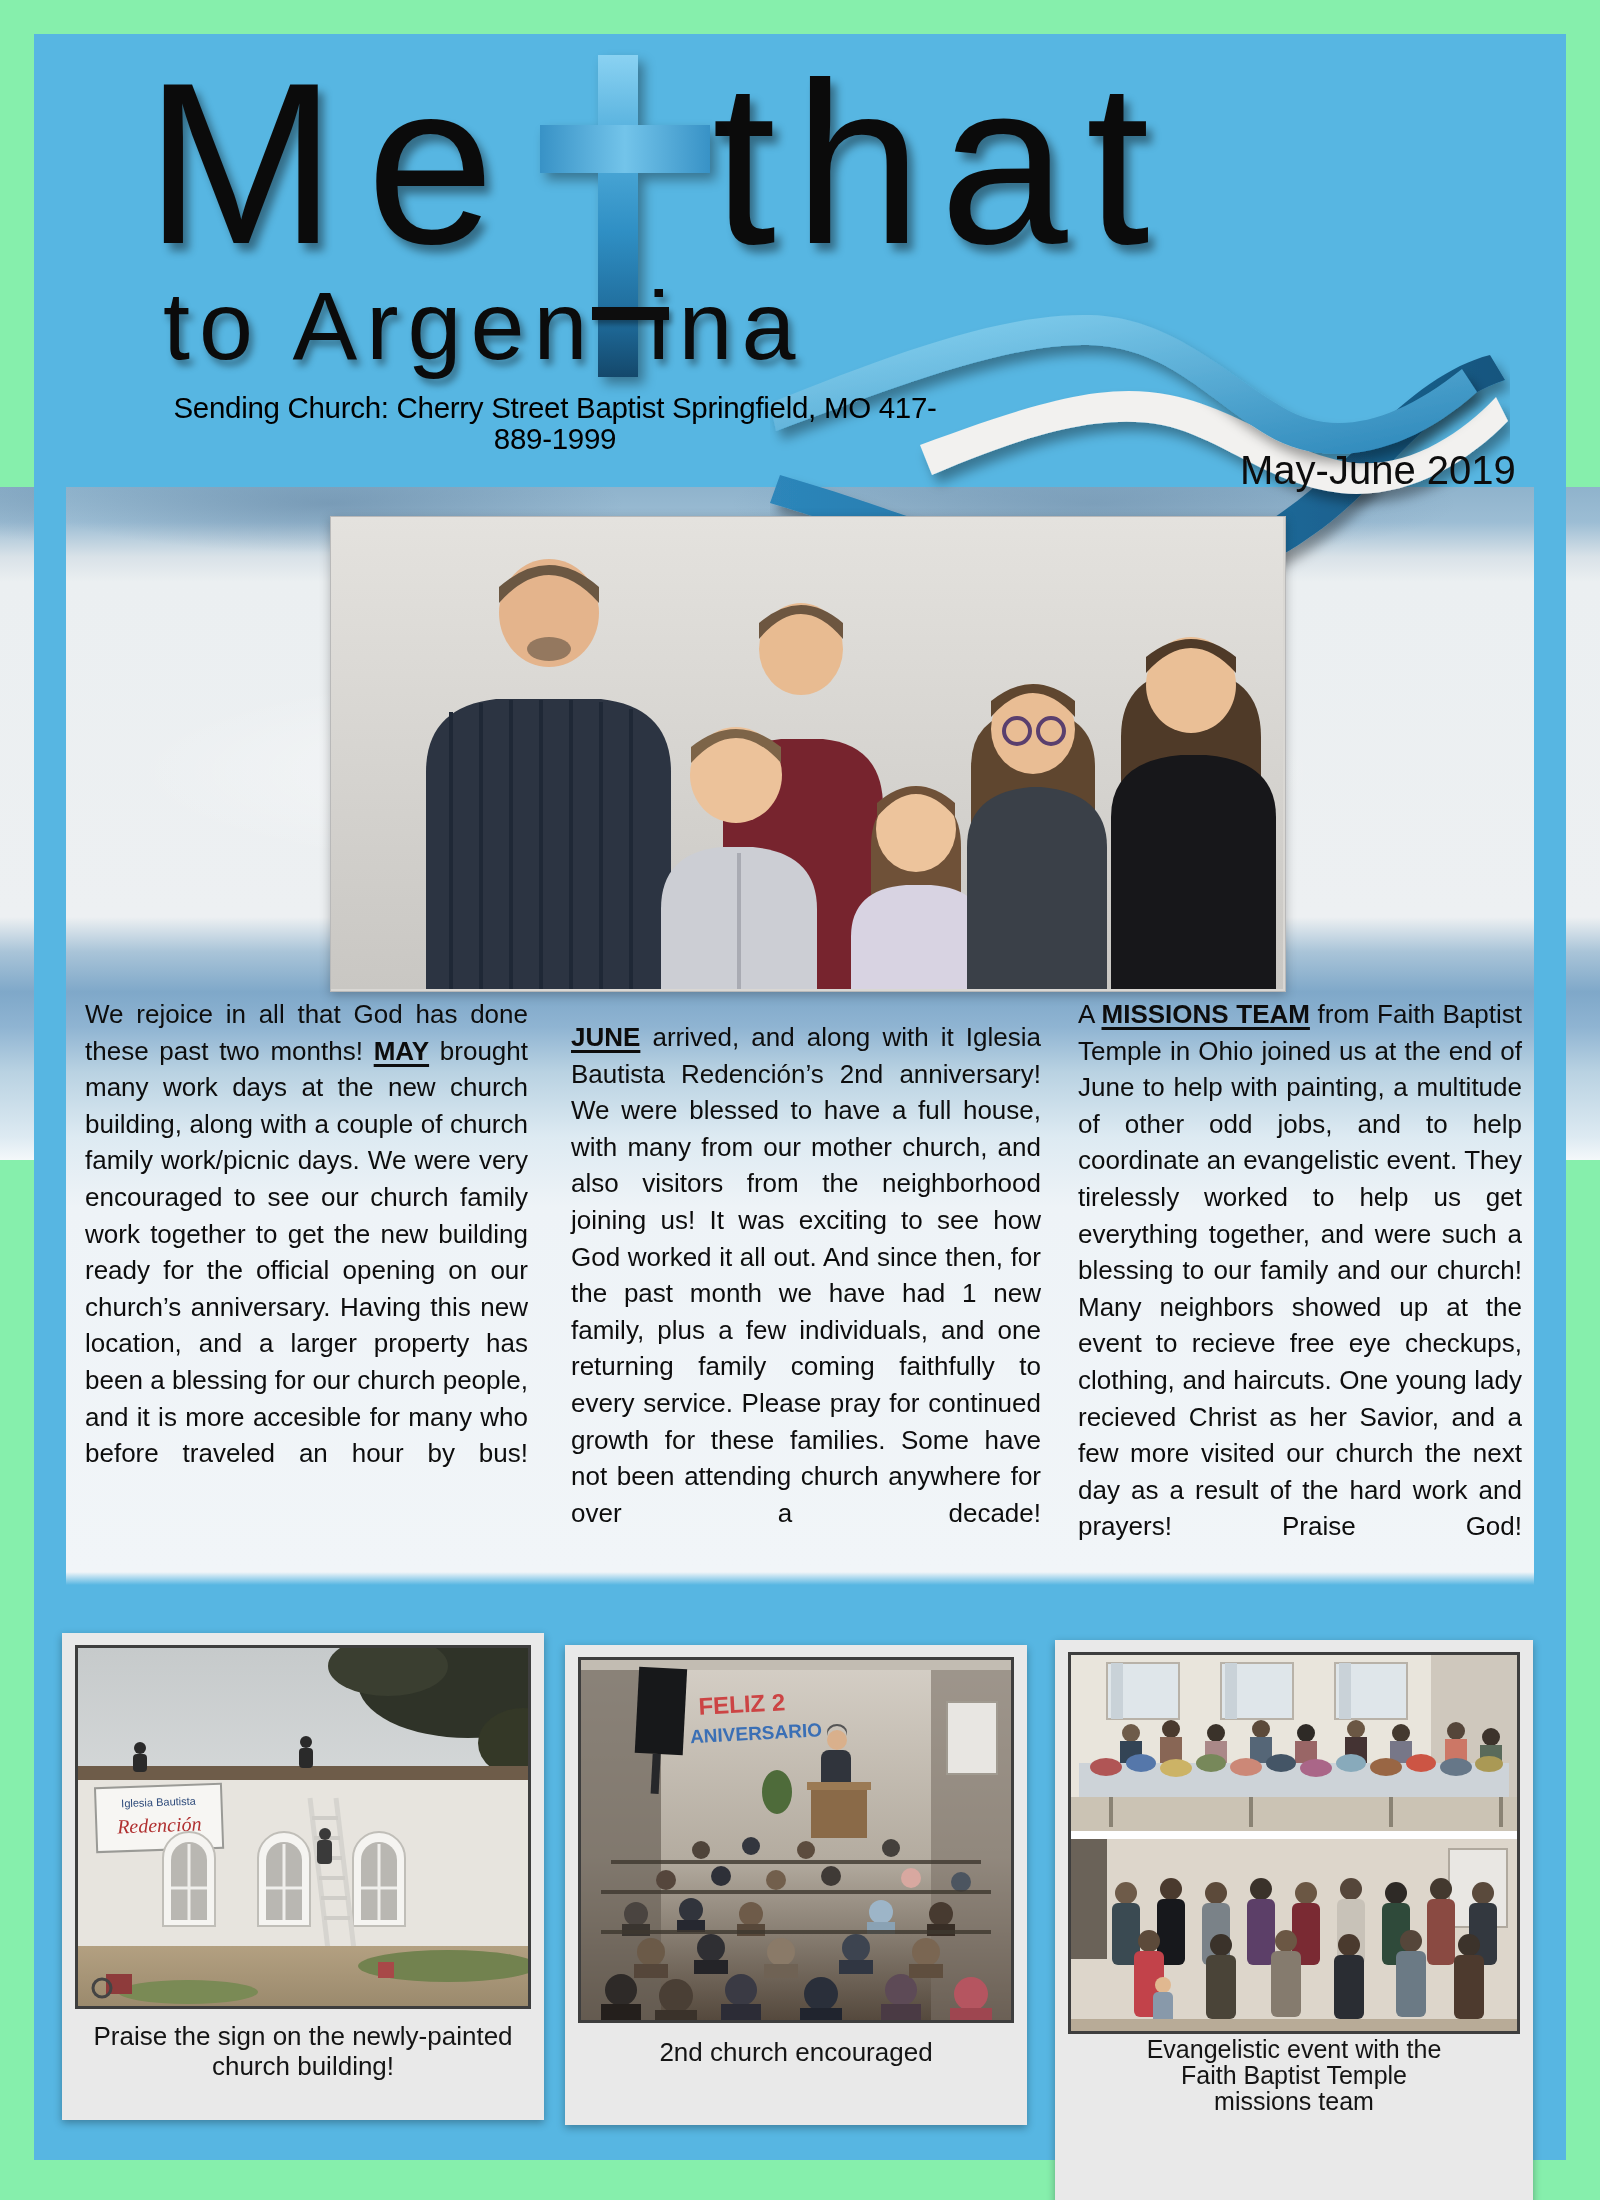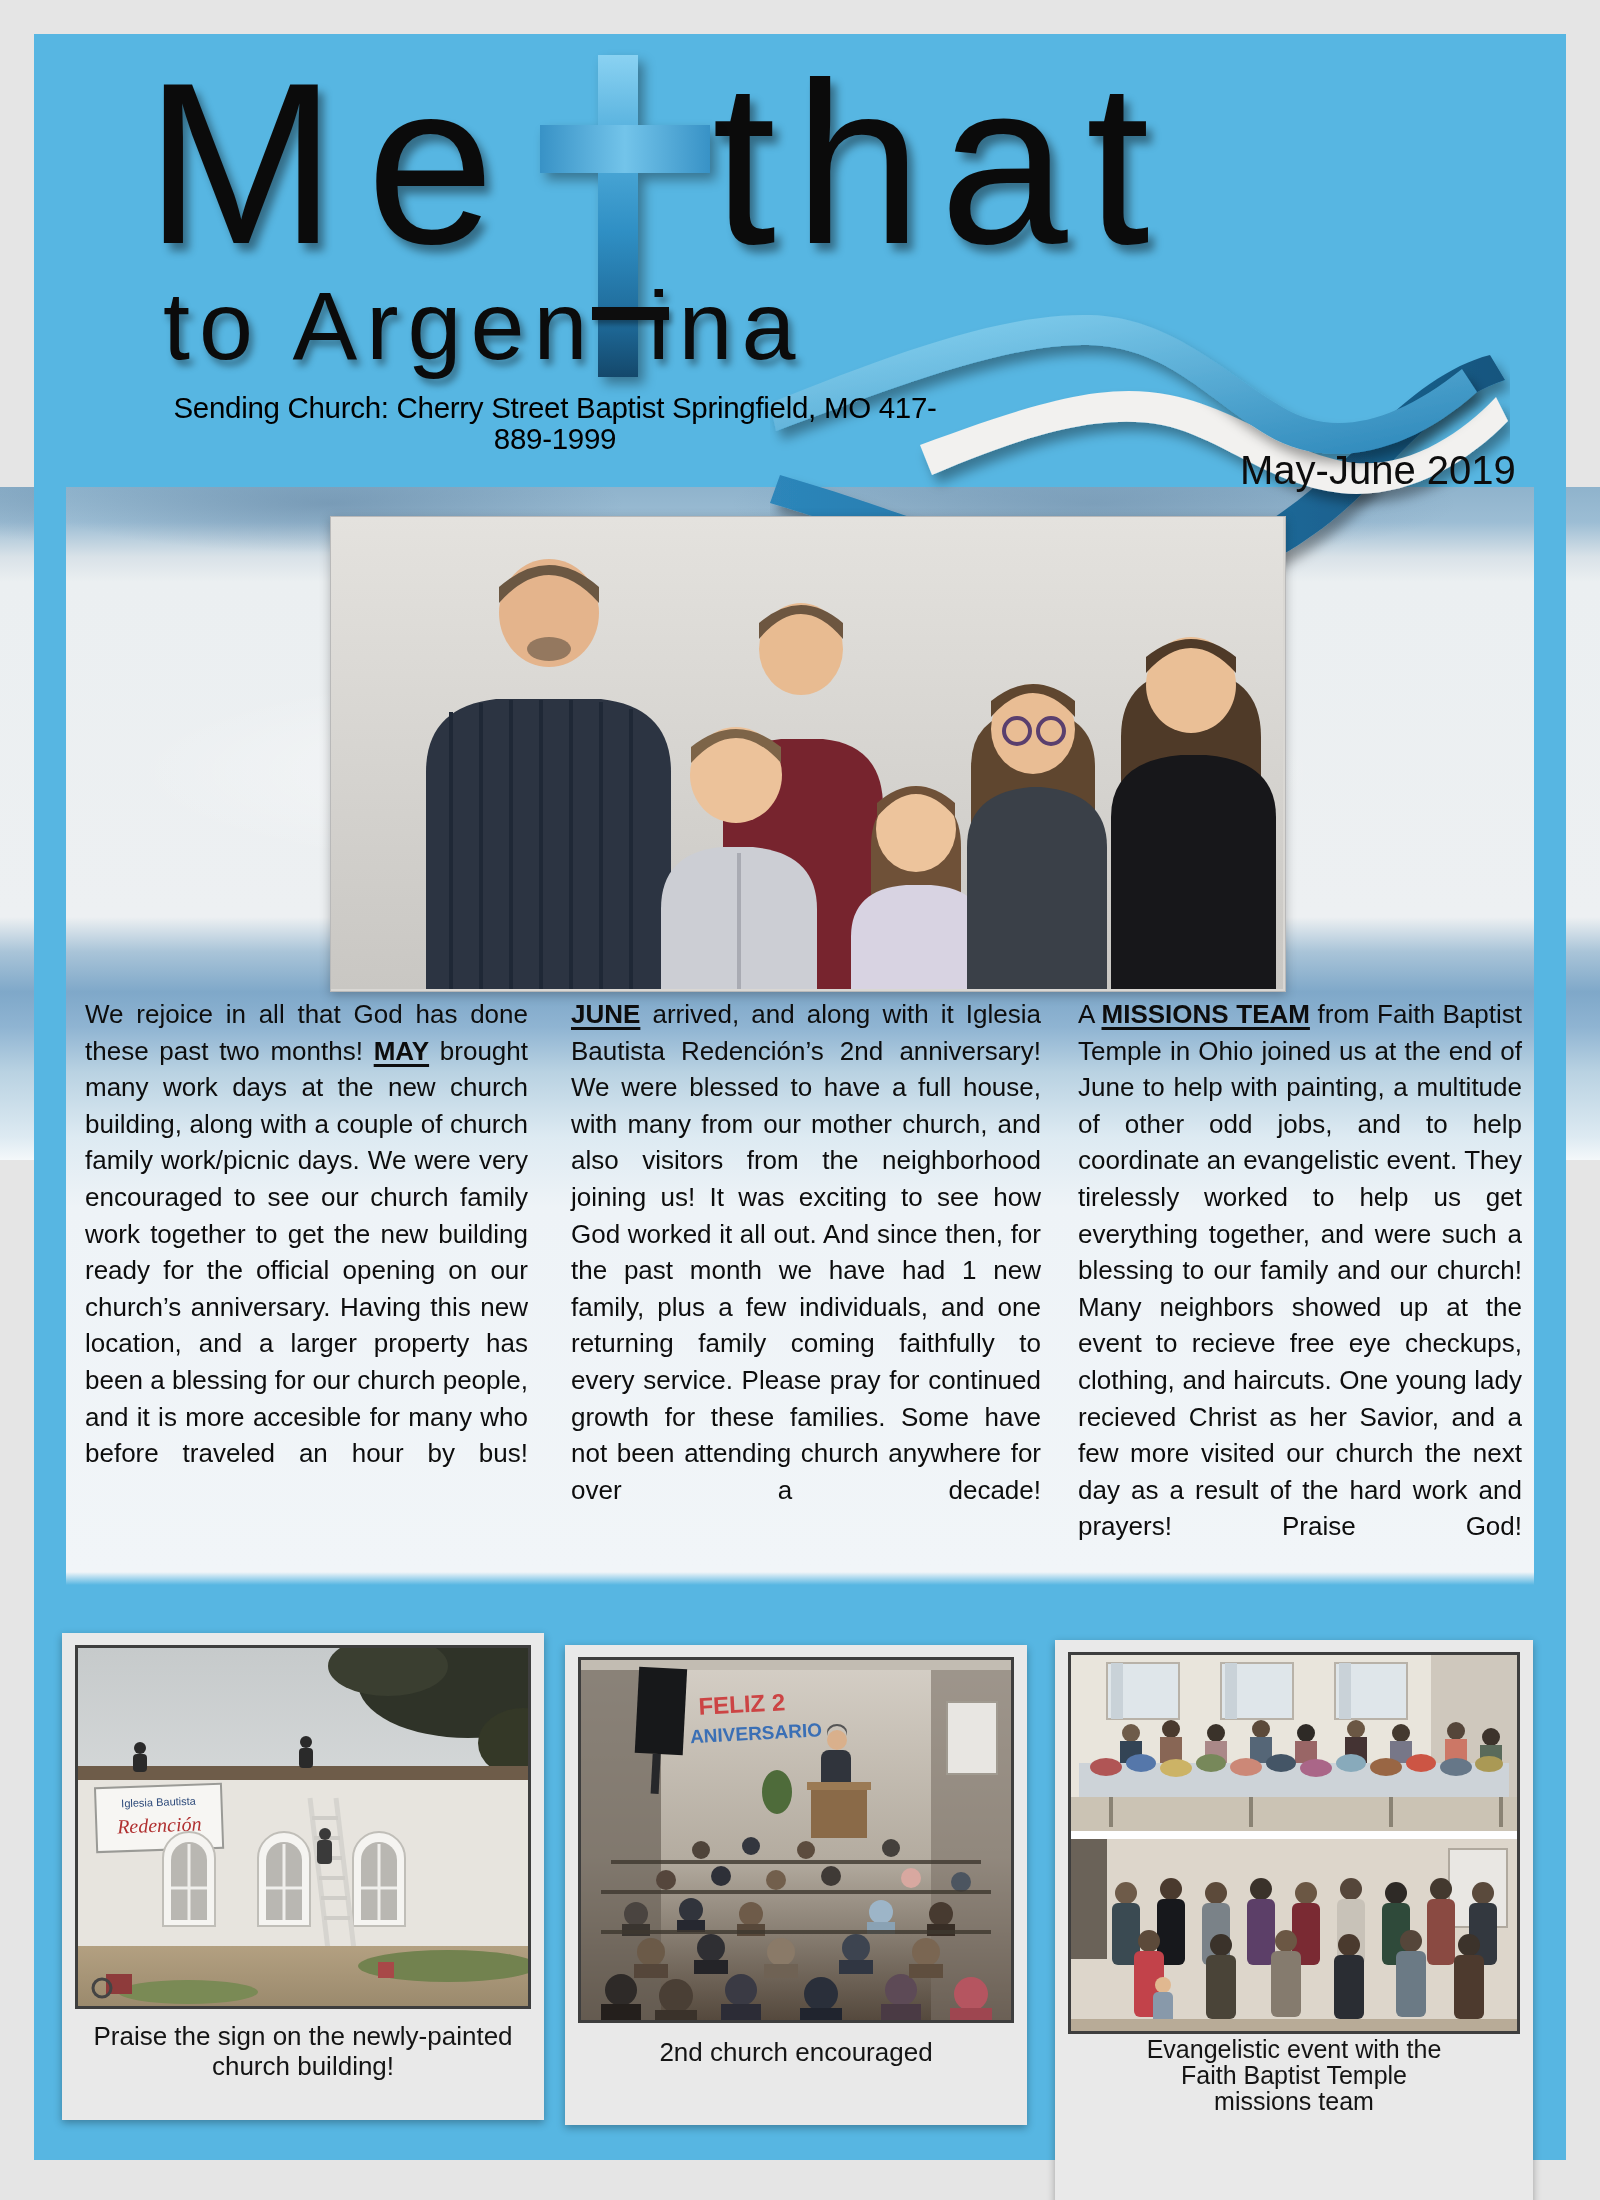"Me" .page { background: #e5e5e5 -> #86efac }
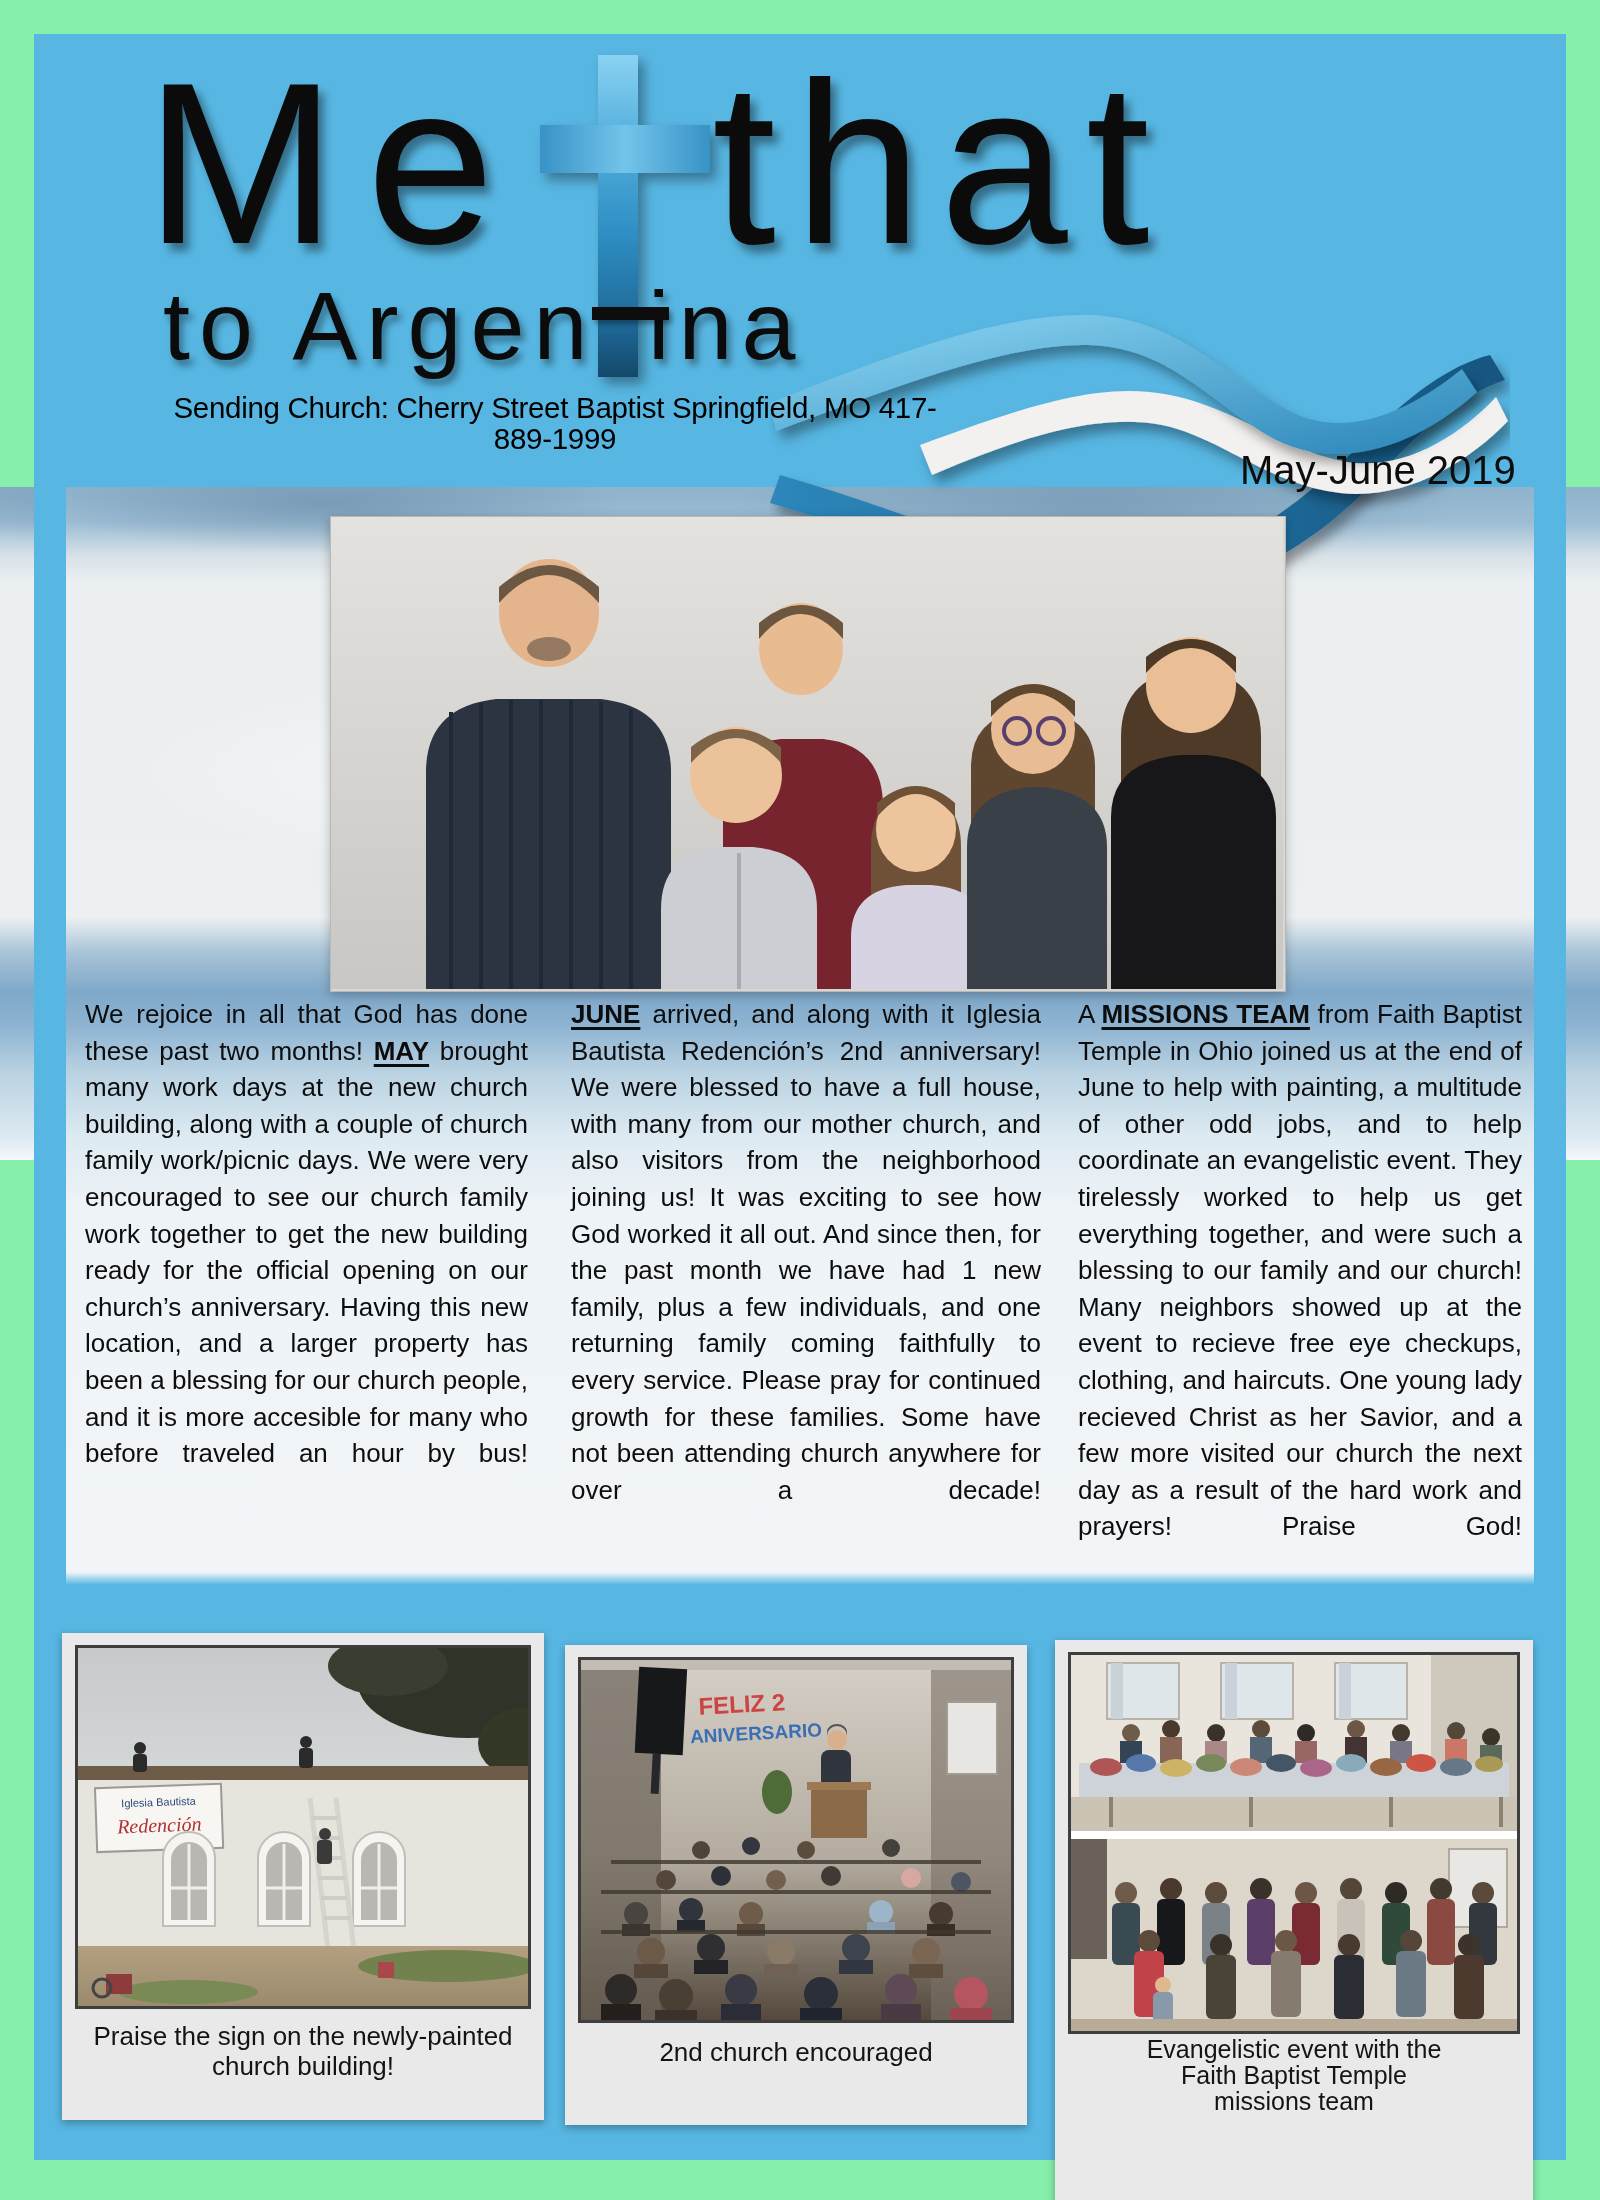"JUNE arrived, and along with" .col-2 { margin-top: none -> 23px }
